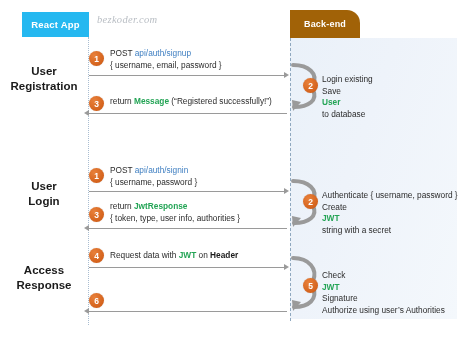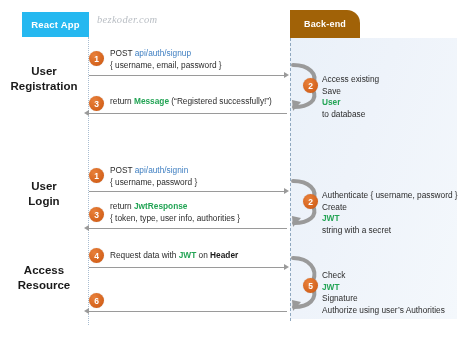"Access existing" span { text: Access -> Login }
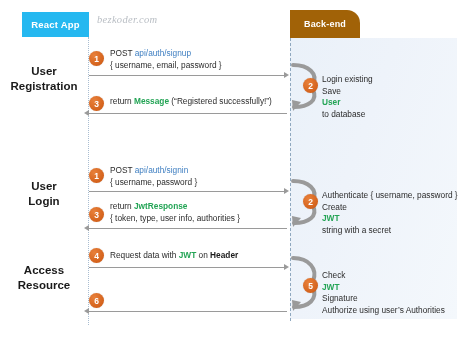"Resource" div { text: Resource -> Response }
